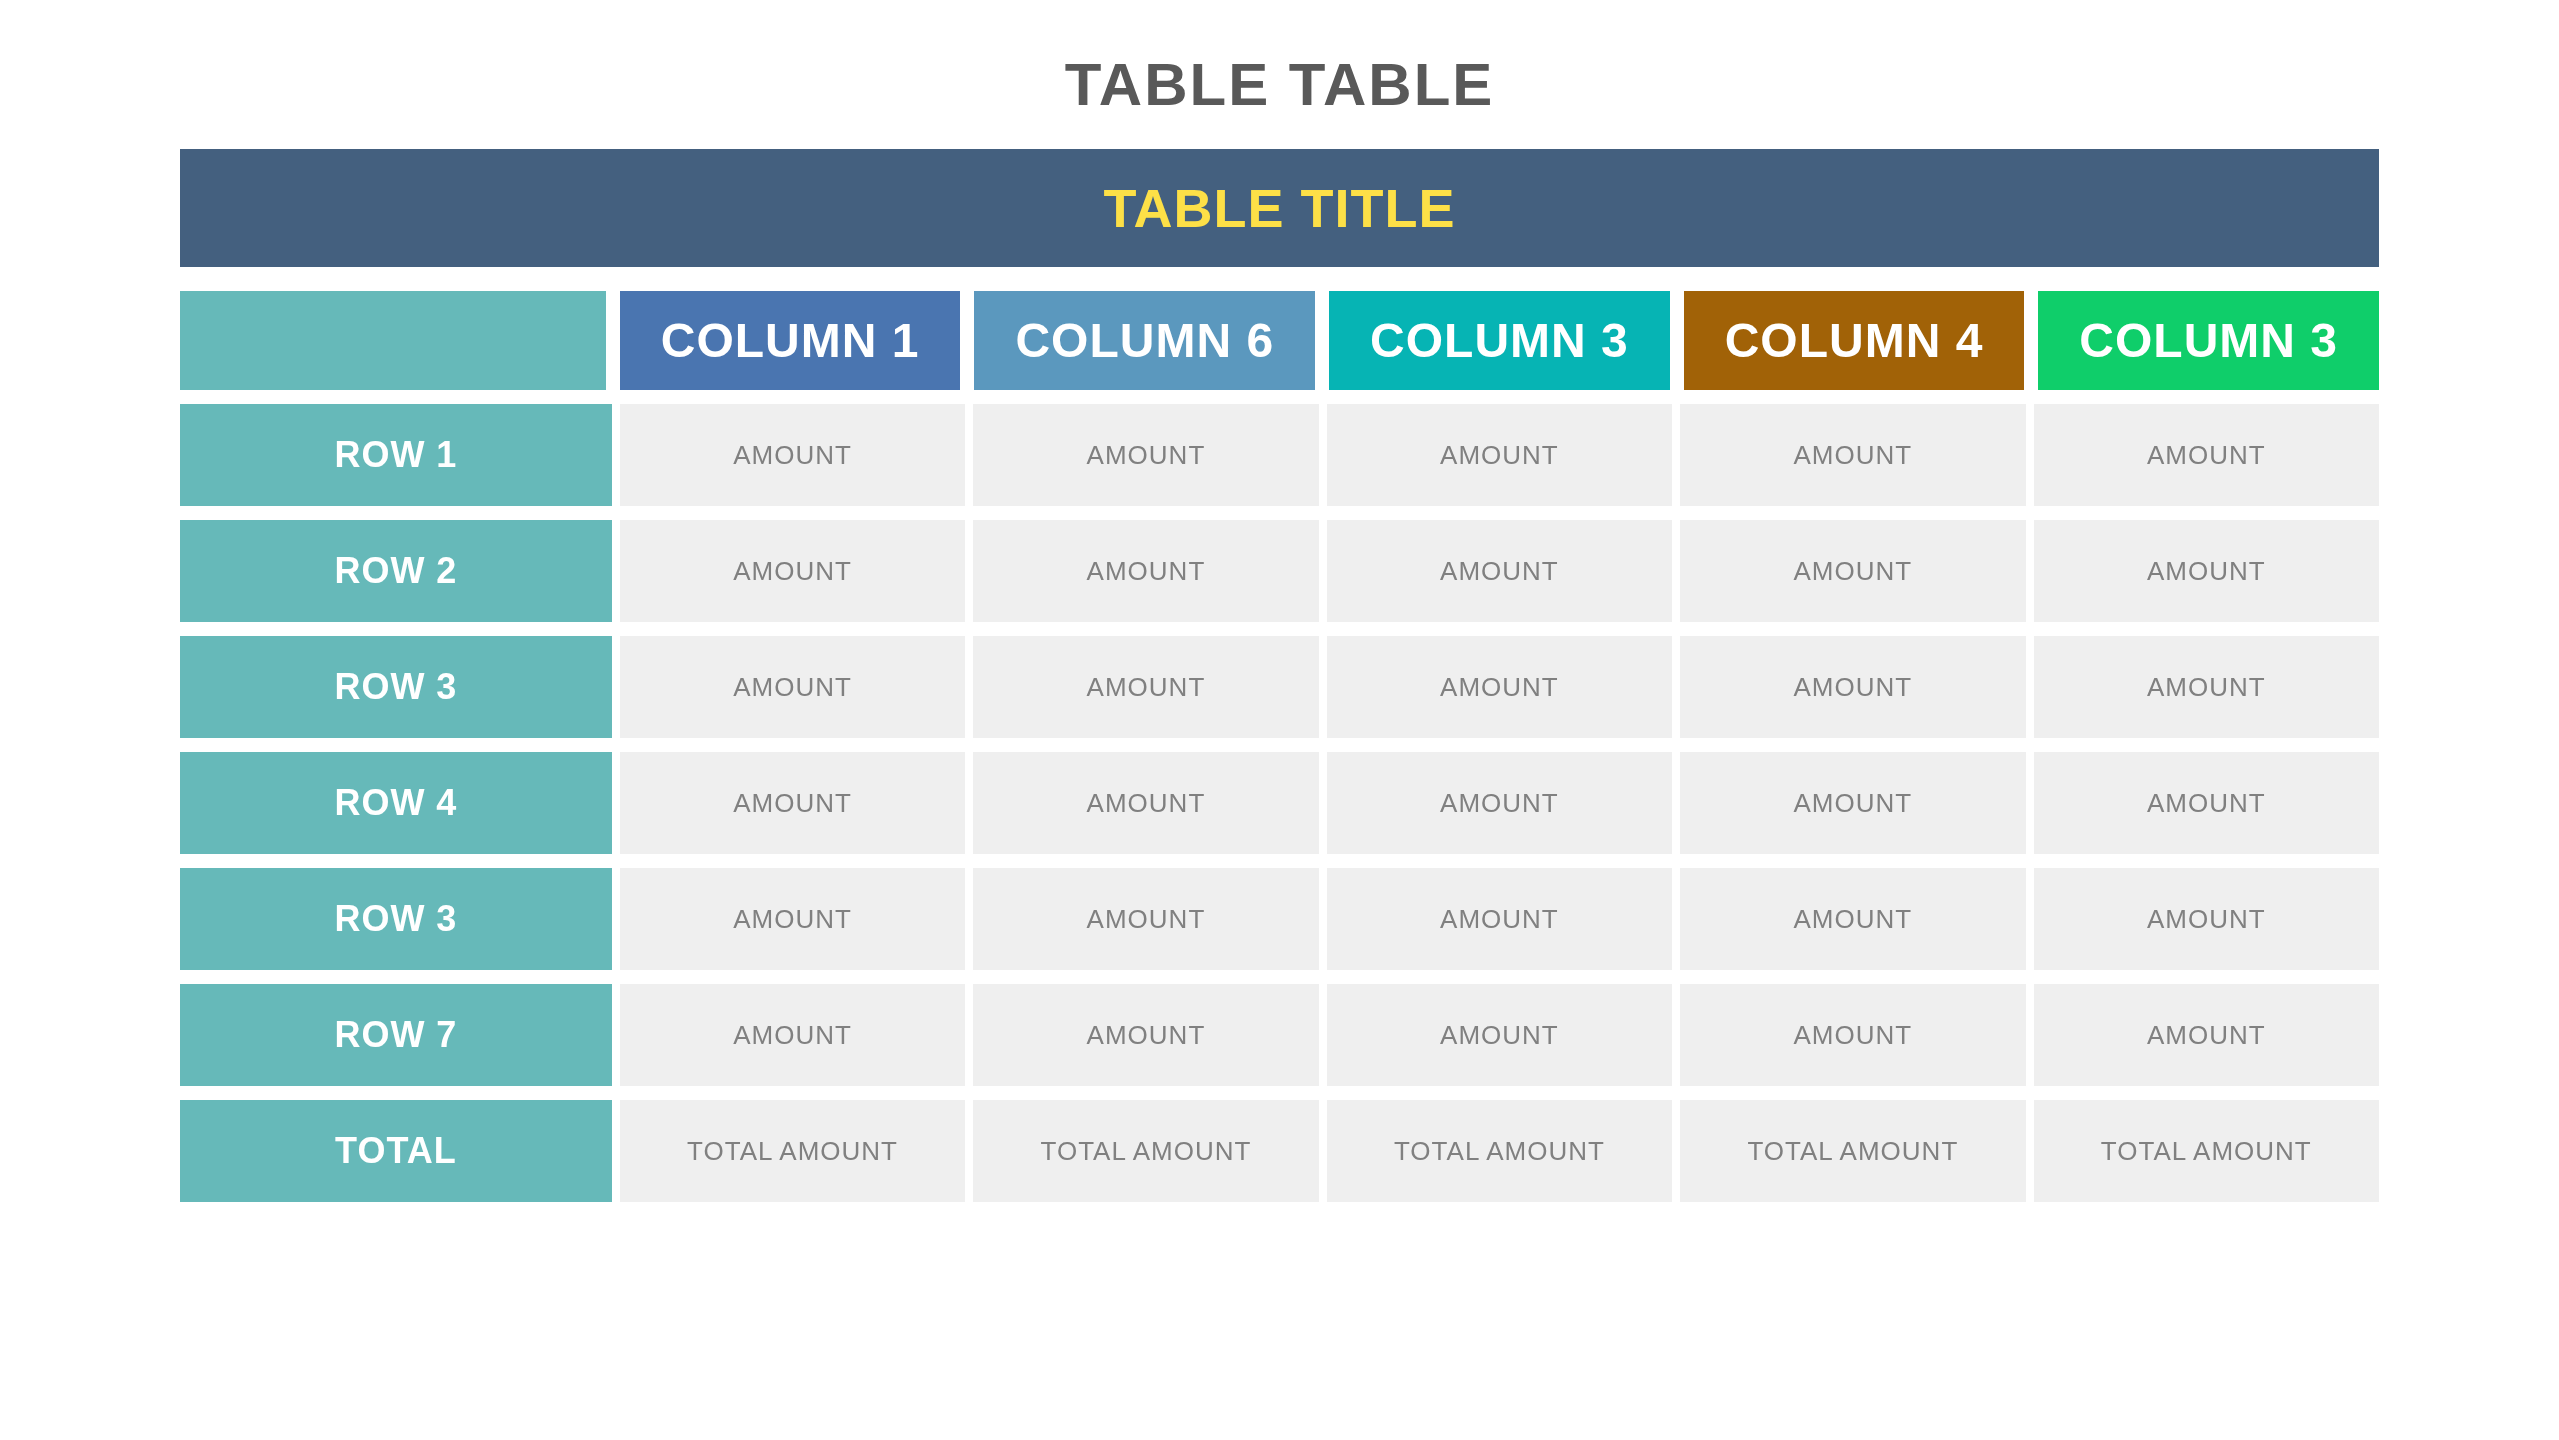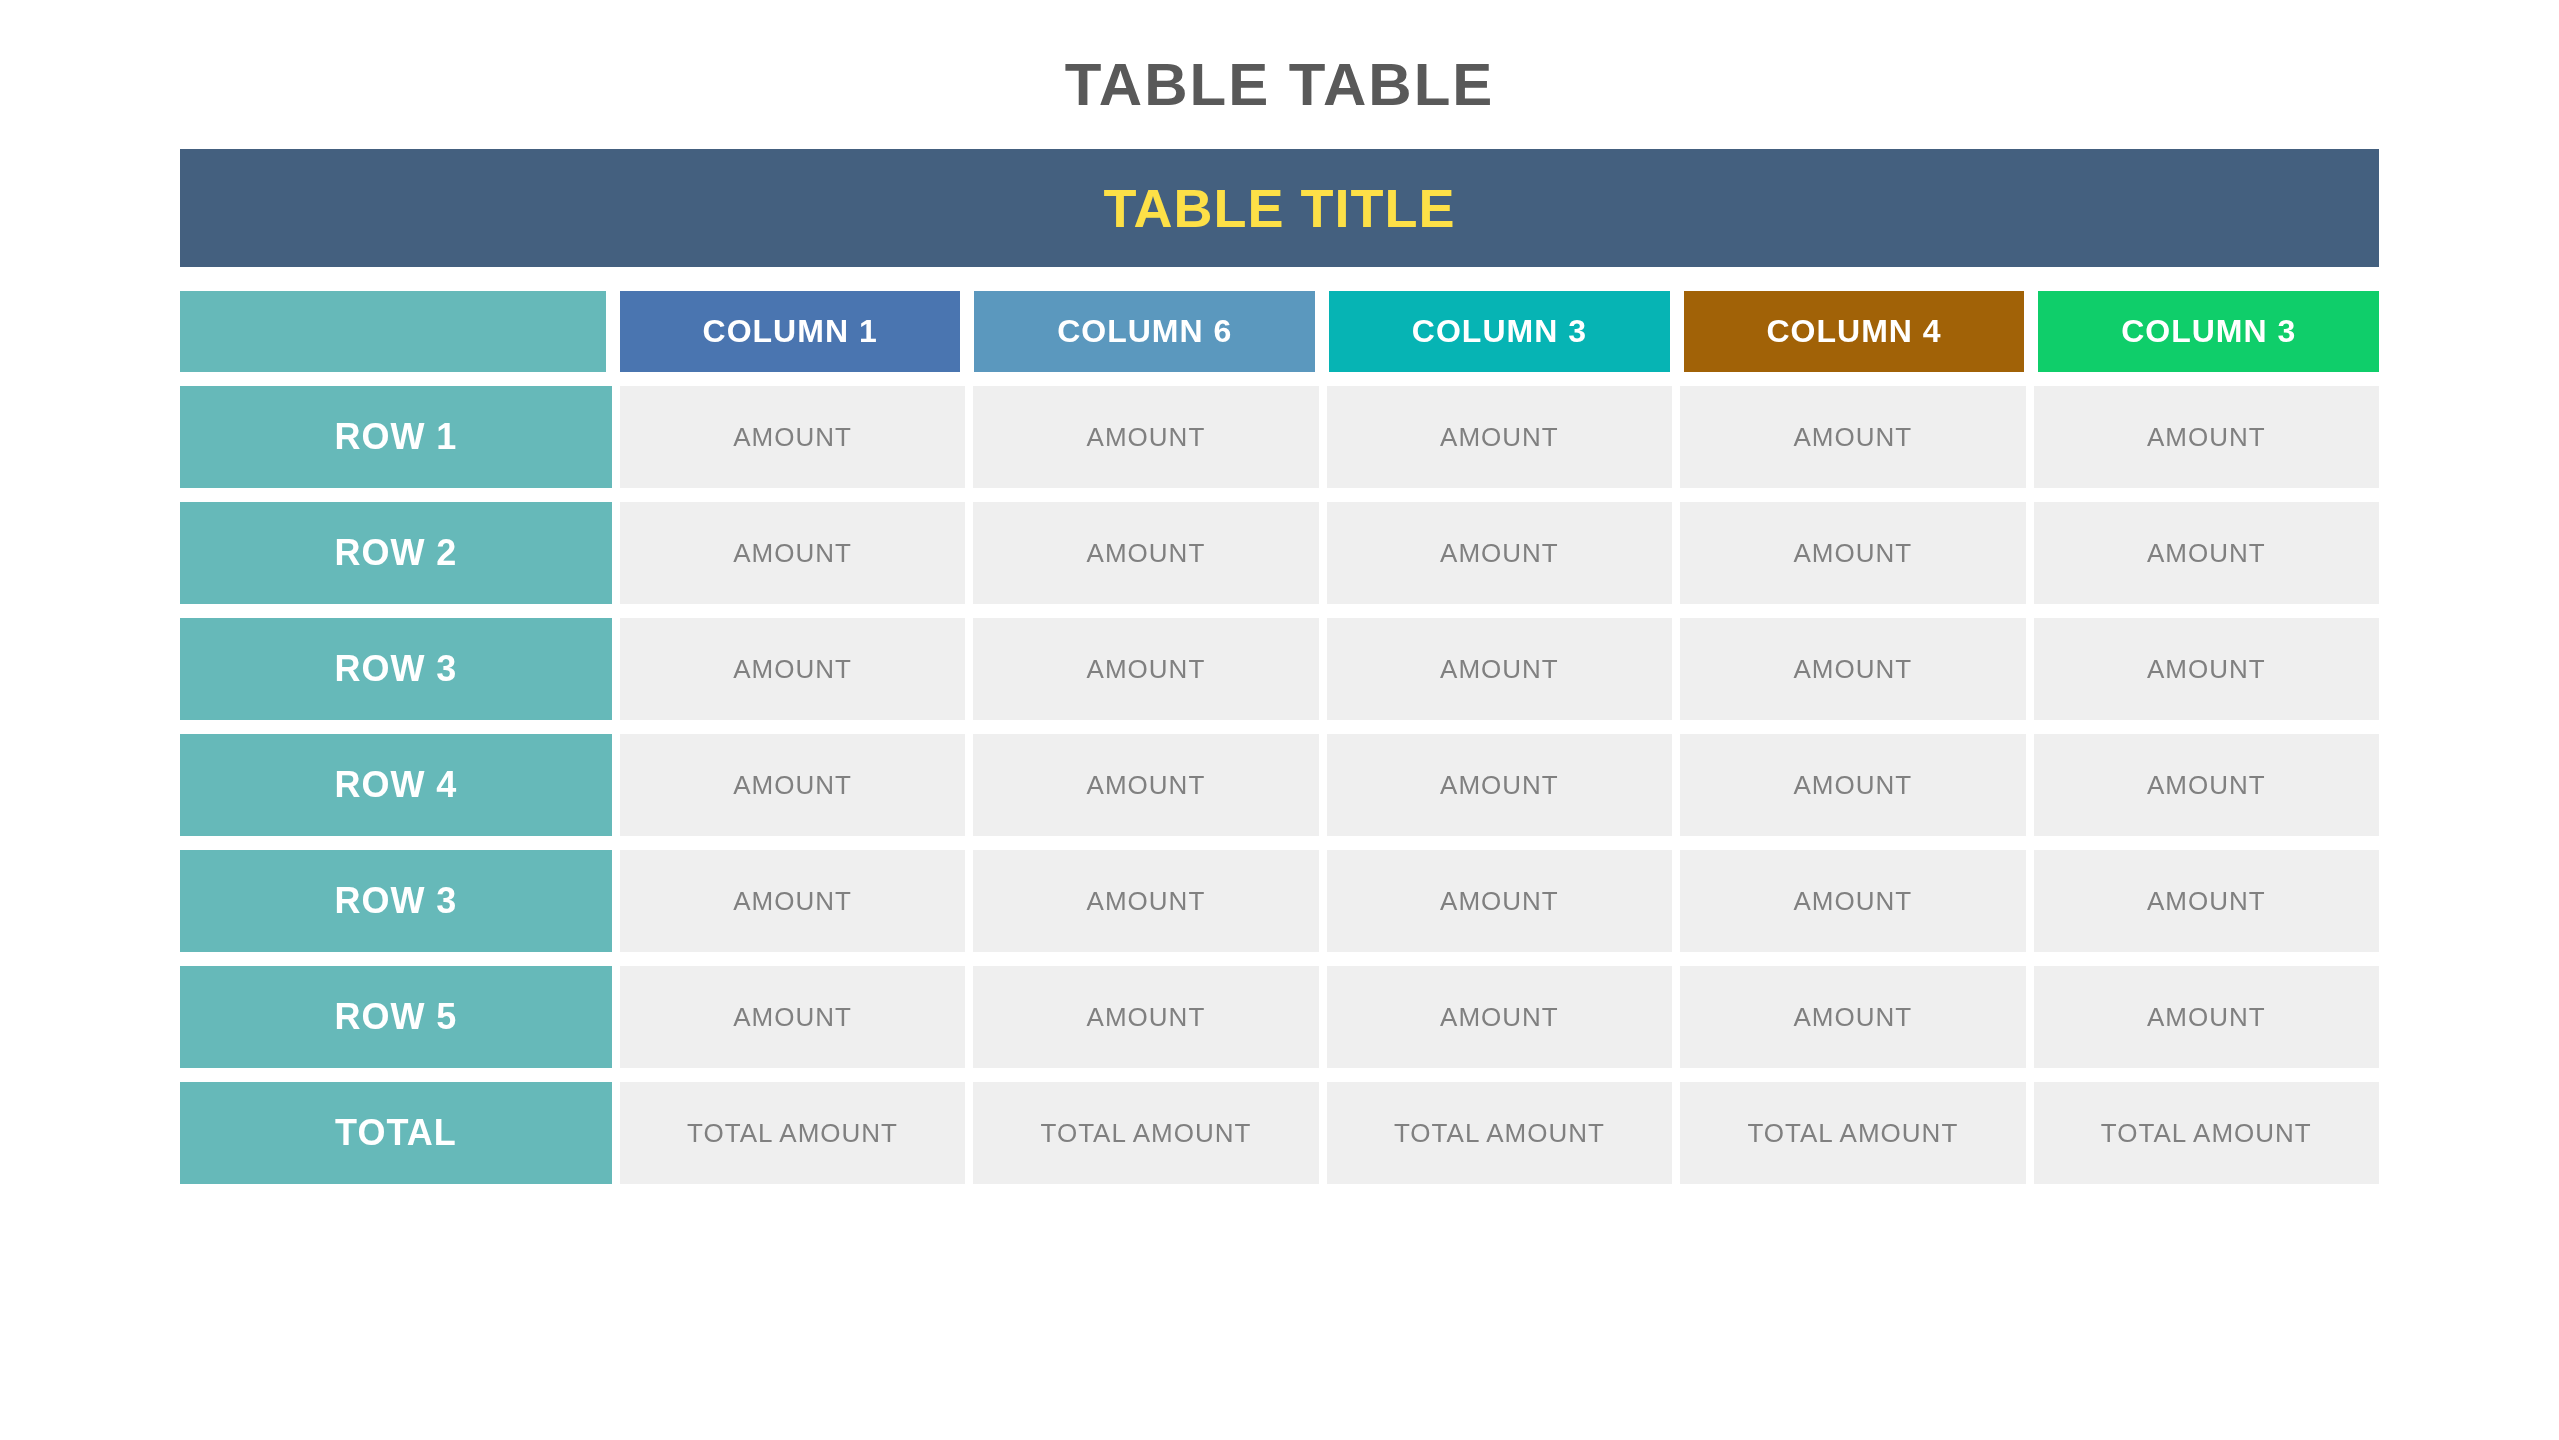"COLUMN 1" .header-cell { font-size: 32px -> 48px }
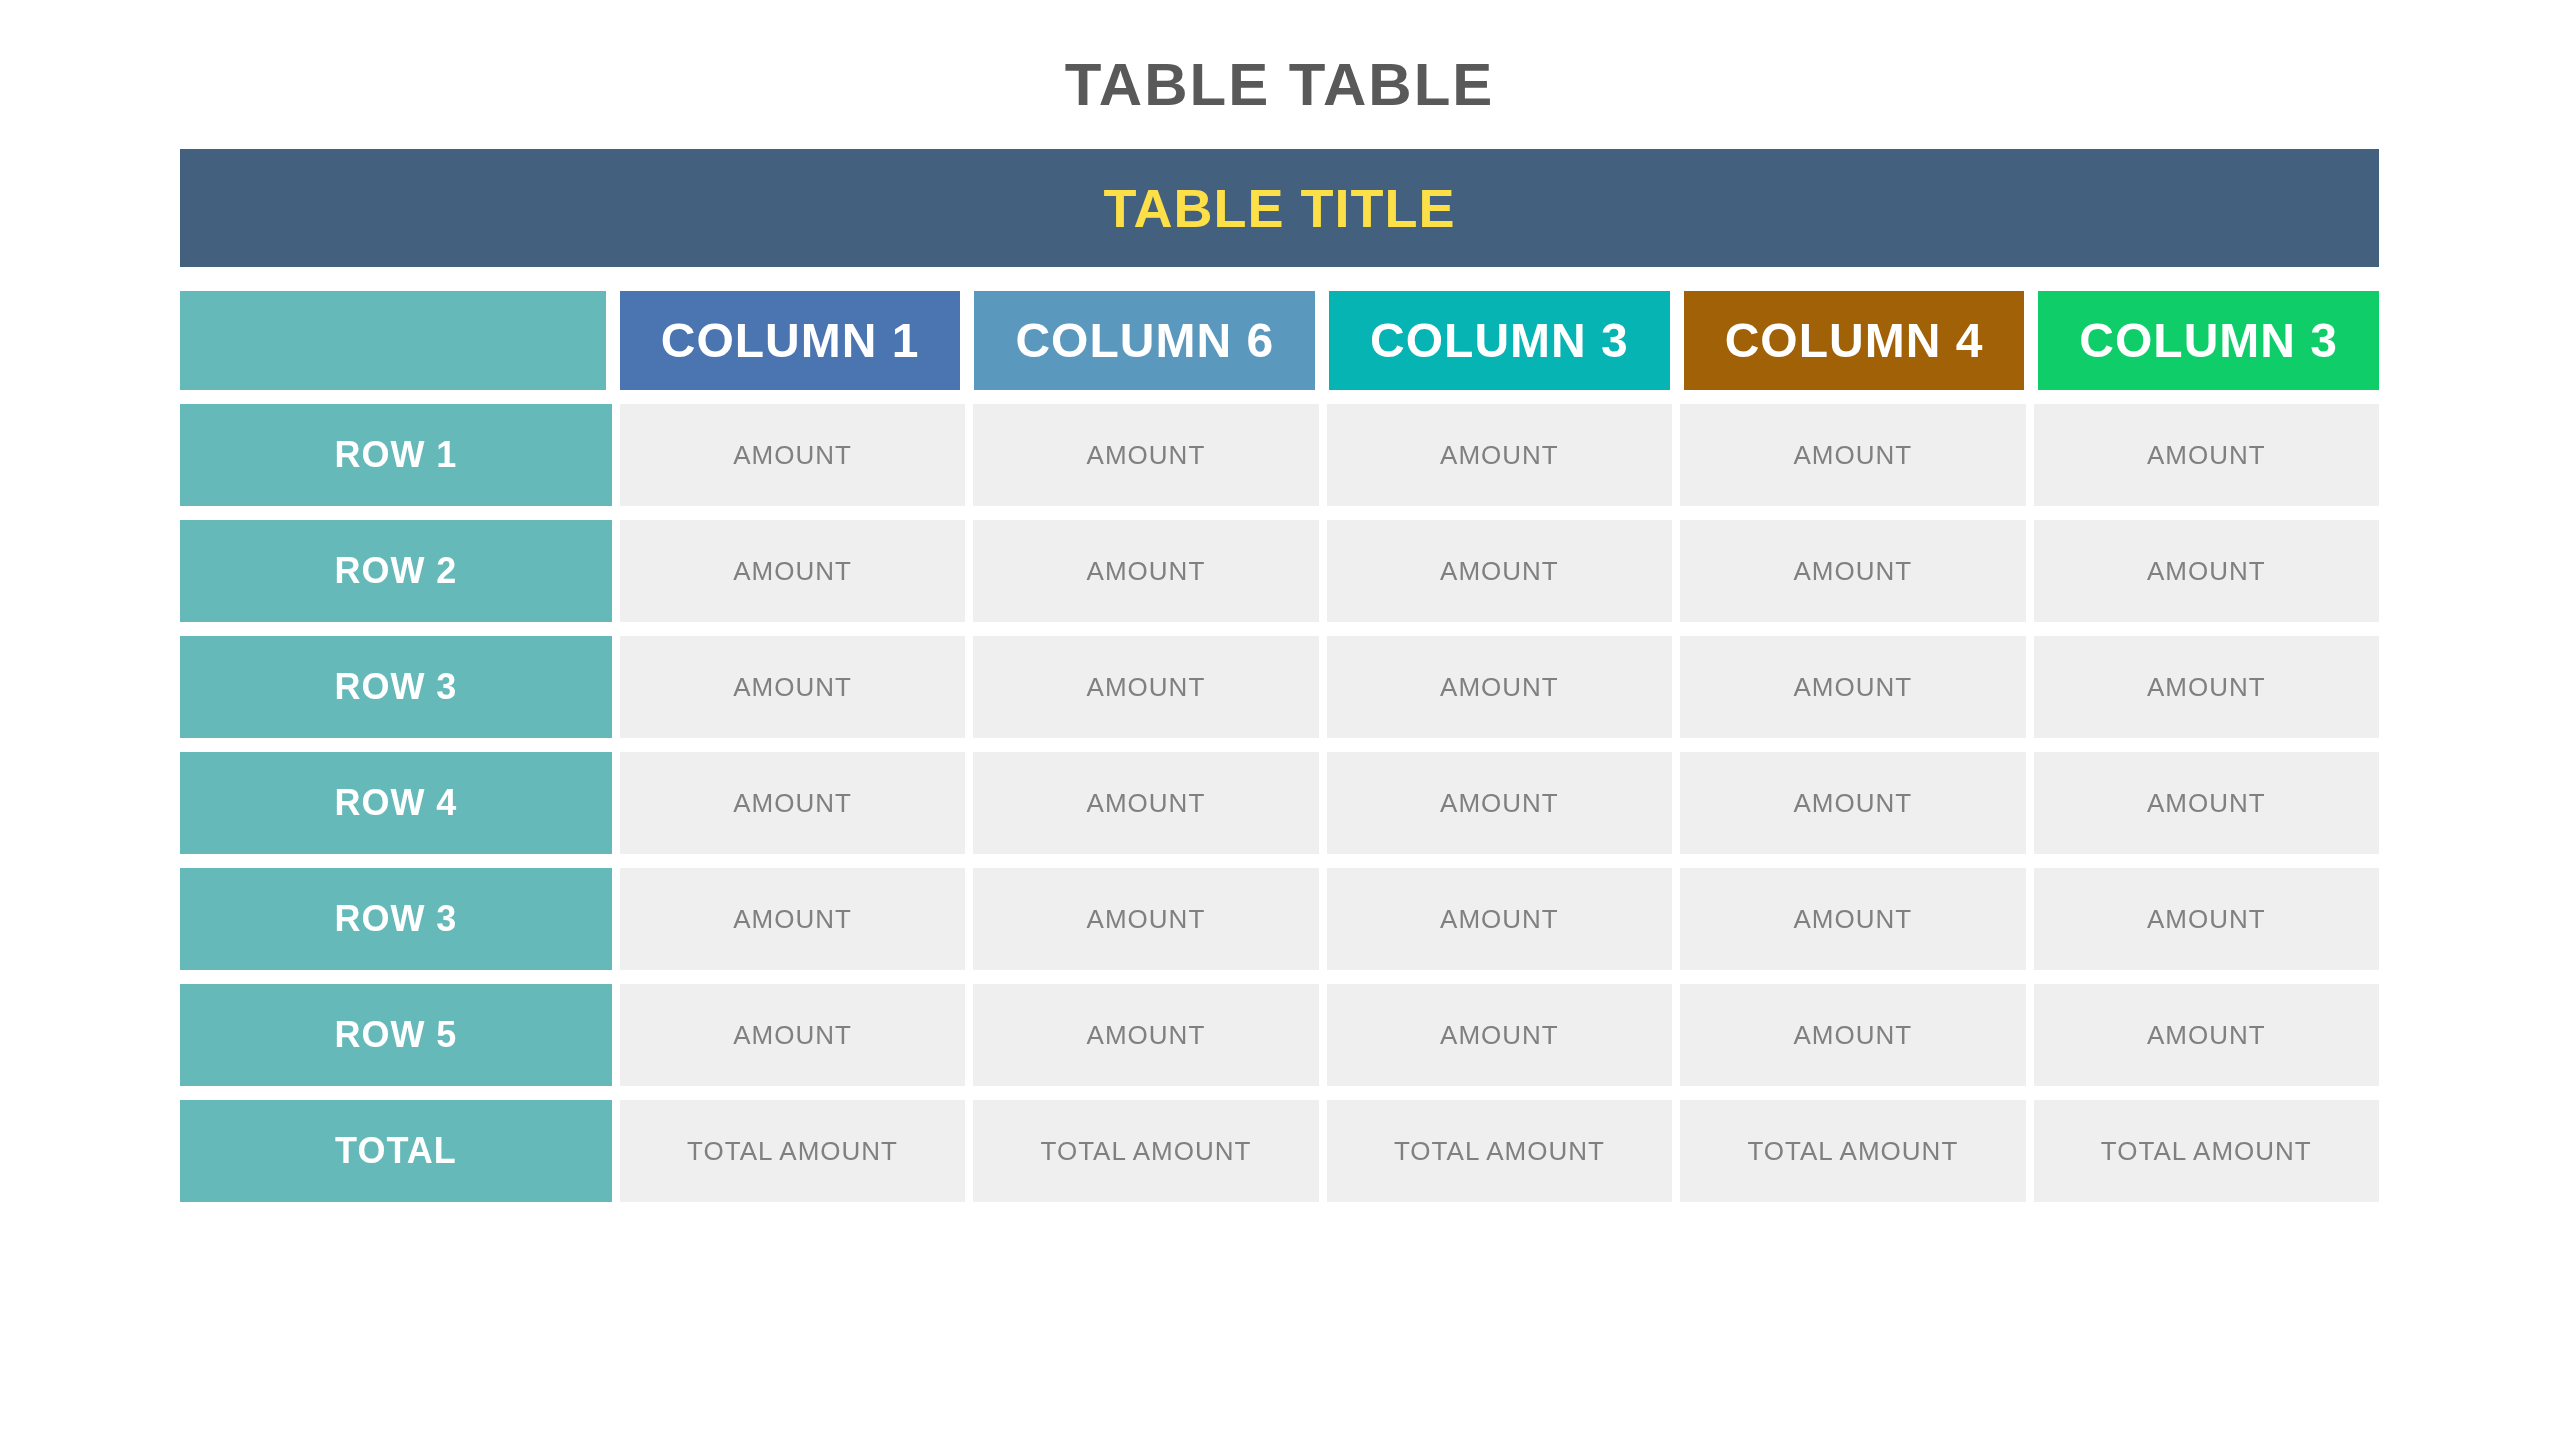"ROW 5" div.row-label { text: 5 -> 7 }
